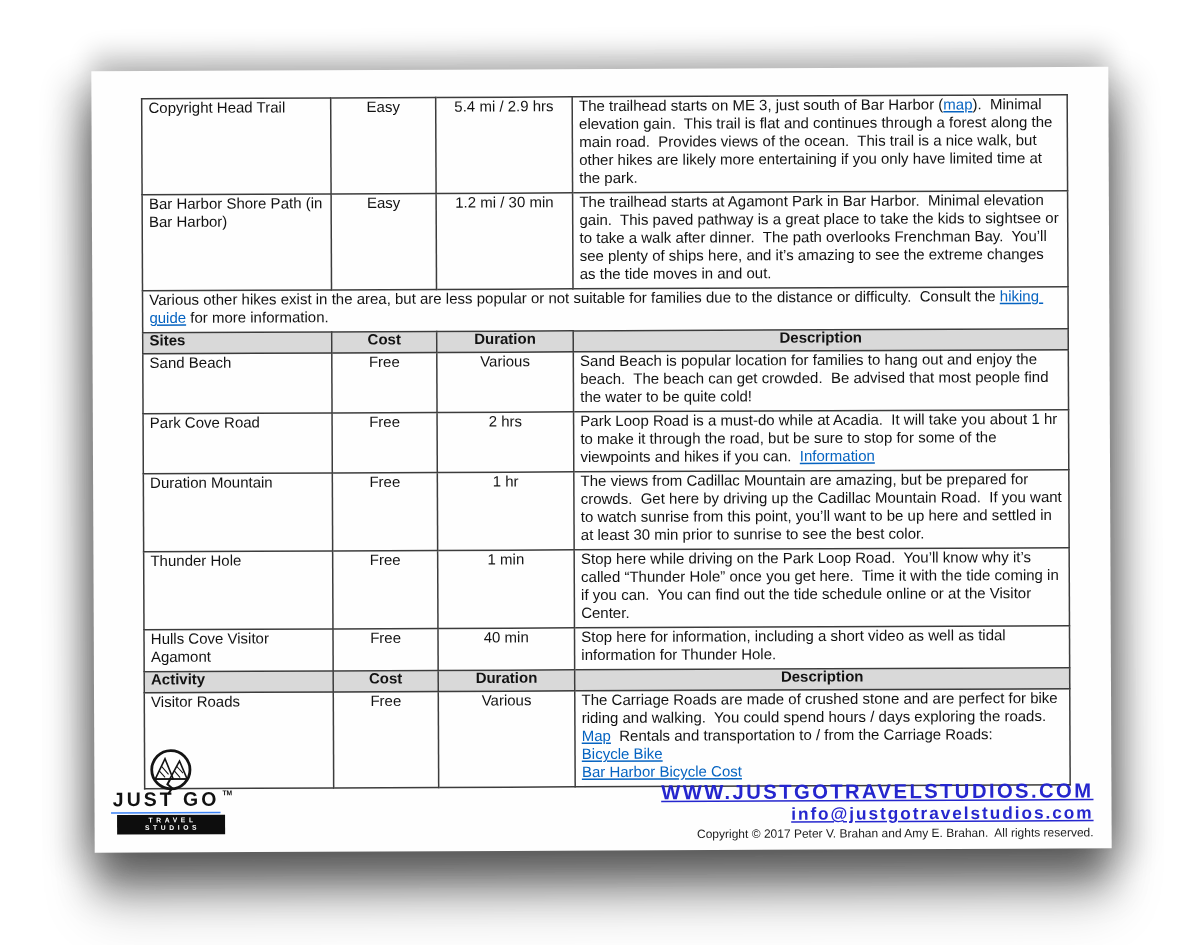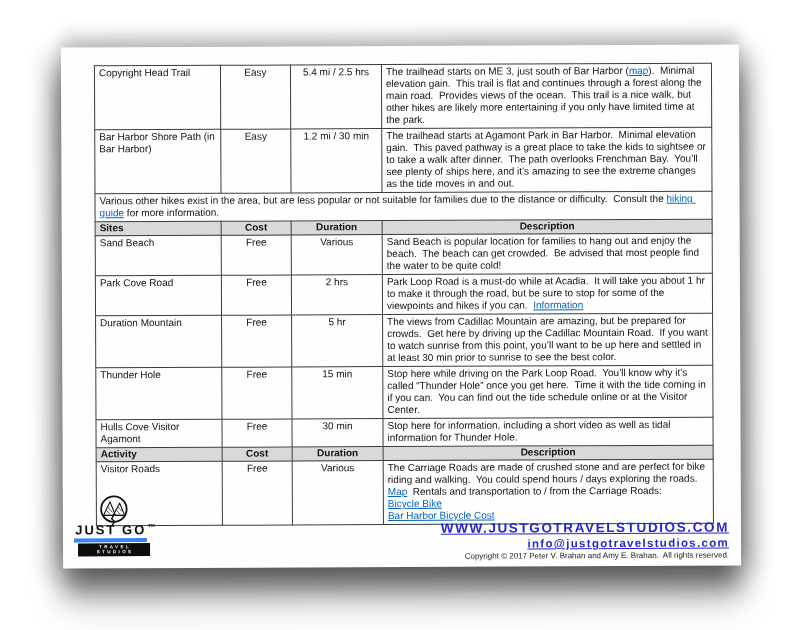"5.4 mi / 2.5 hrs" td.center { text: 2.5 -> 2.9 }
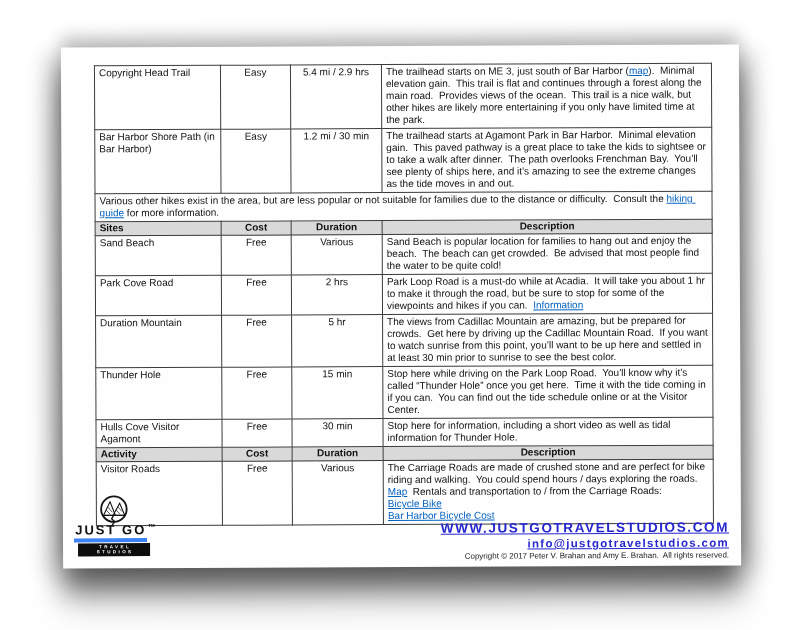"5 hr" td.center { text: 5 -> 1 }
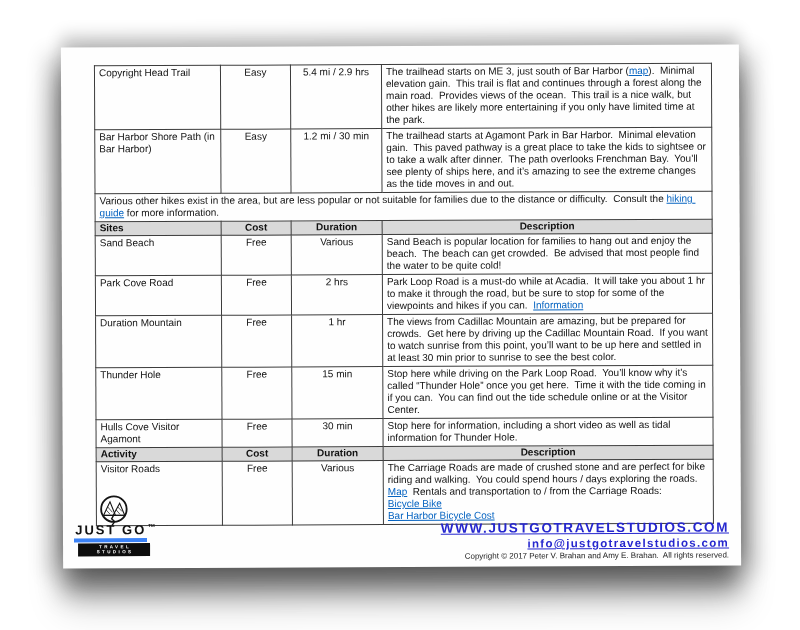"15 min" td.center { text: 15 -> 1 }
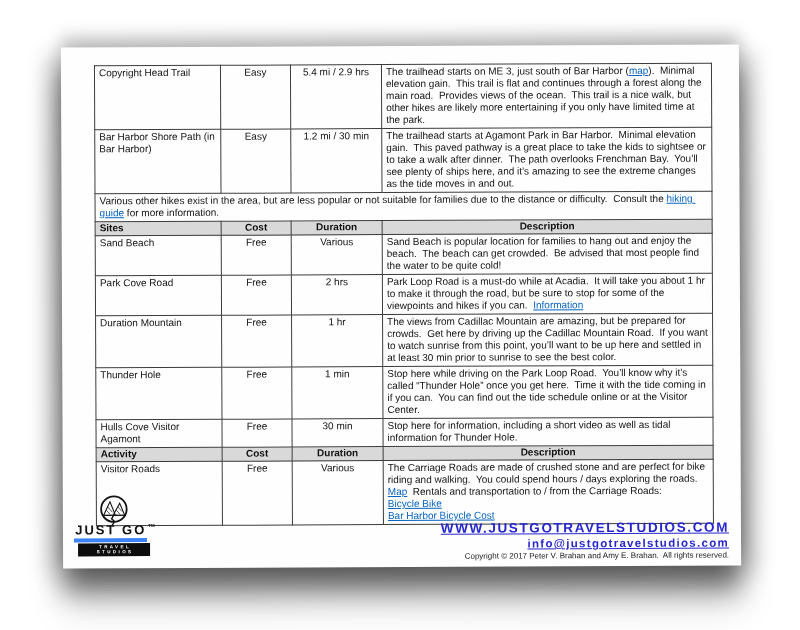"30 min" td.center { text: 30 -> 40 }
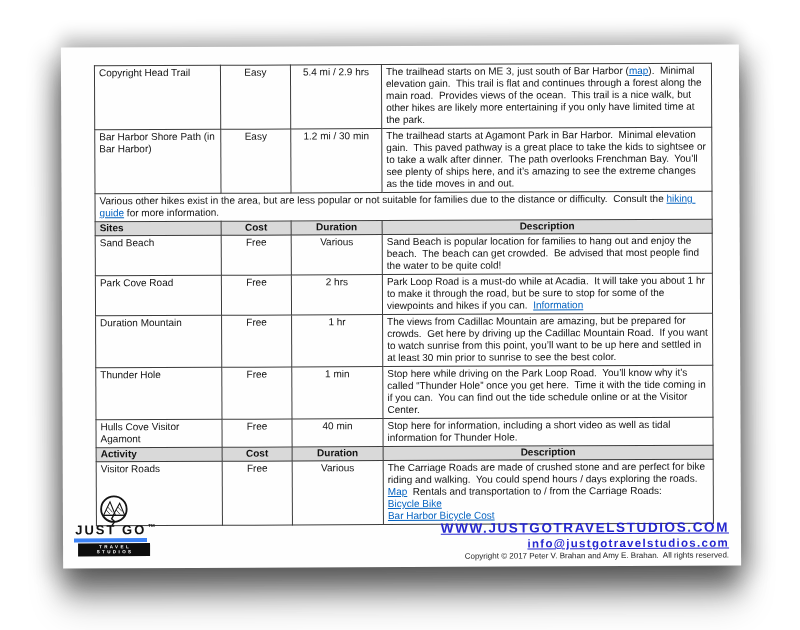"JUST GO" .logo .jg { border-bottom: 4px solid #3b82f6 -> 1px solid #3b82f6 }
